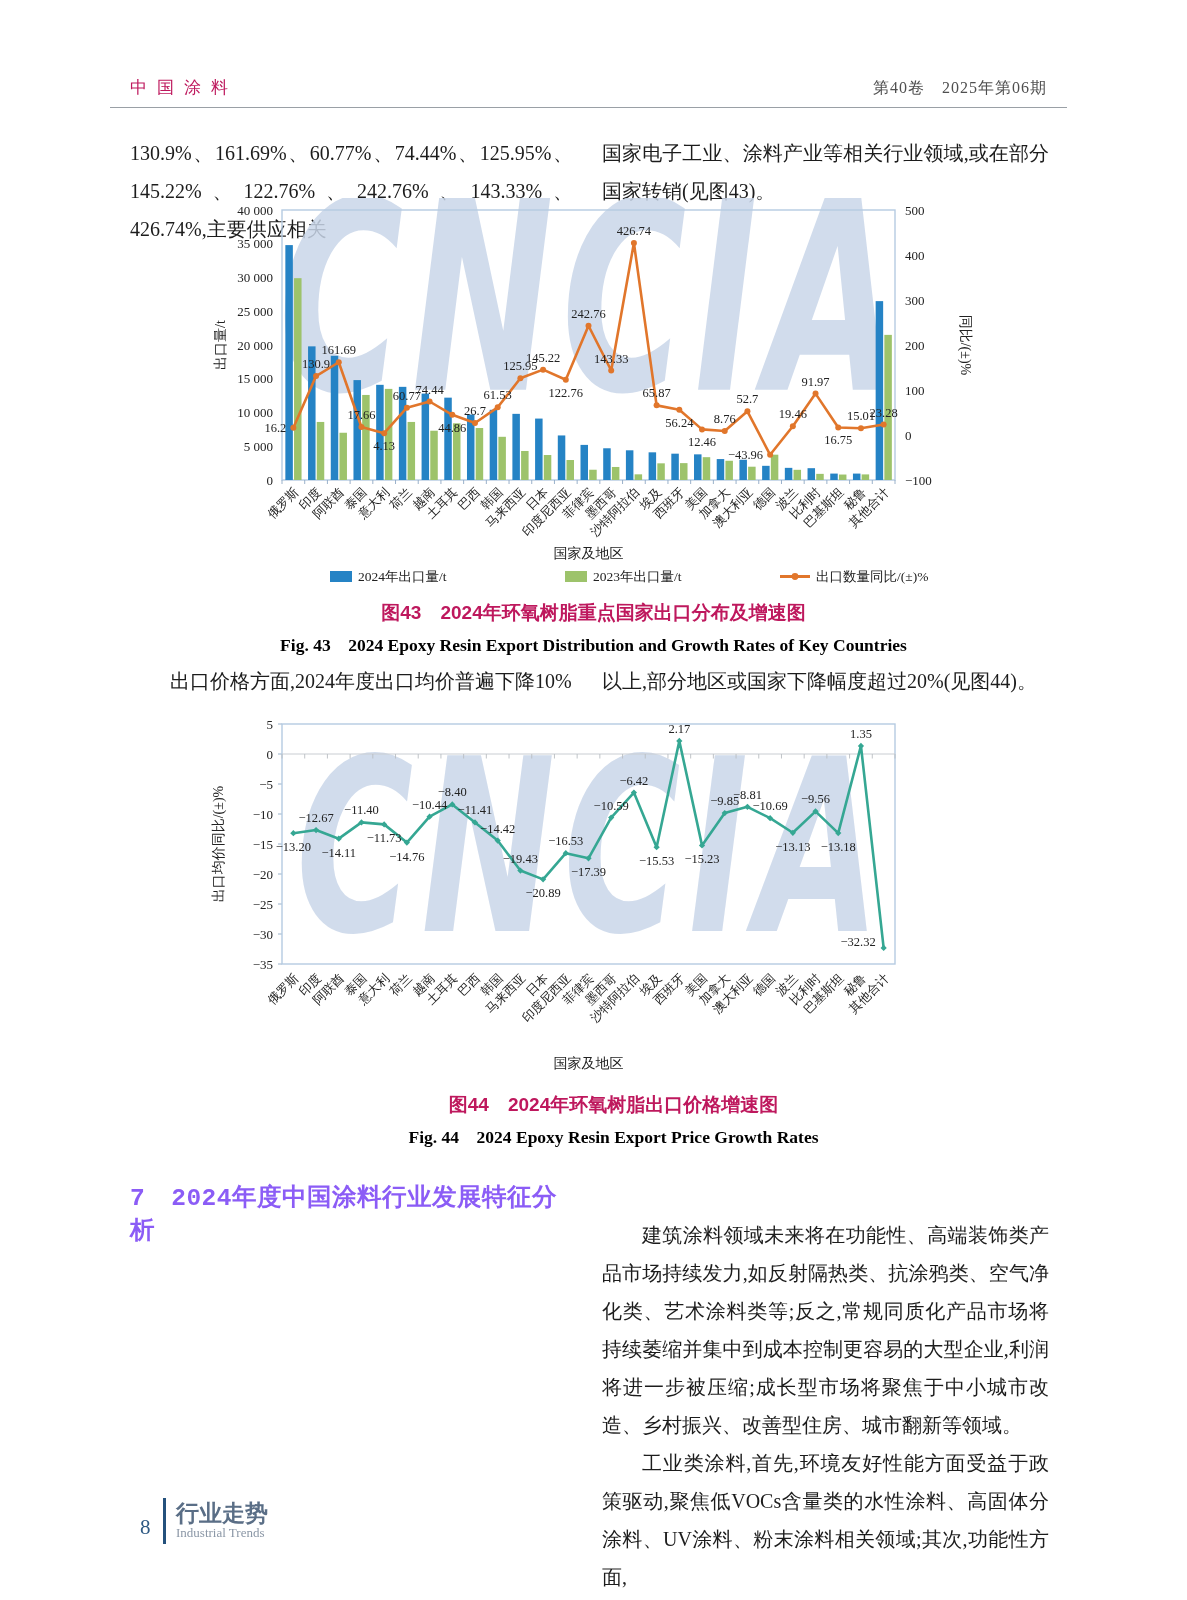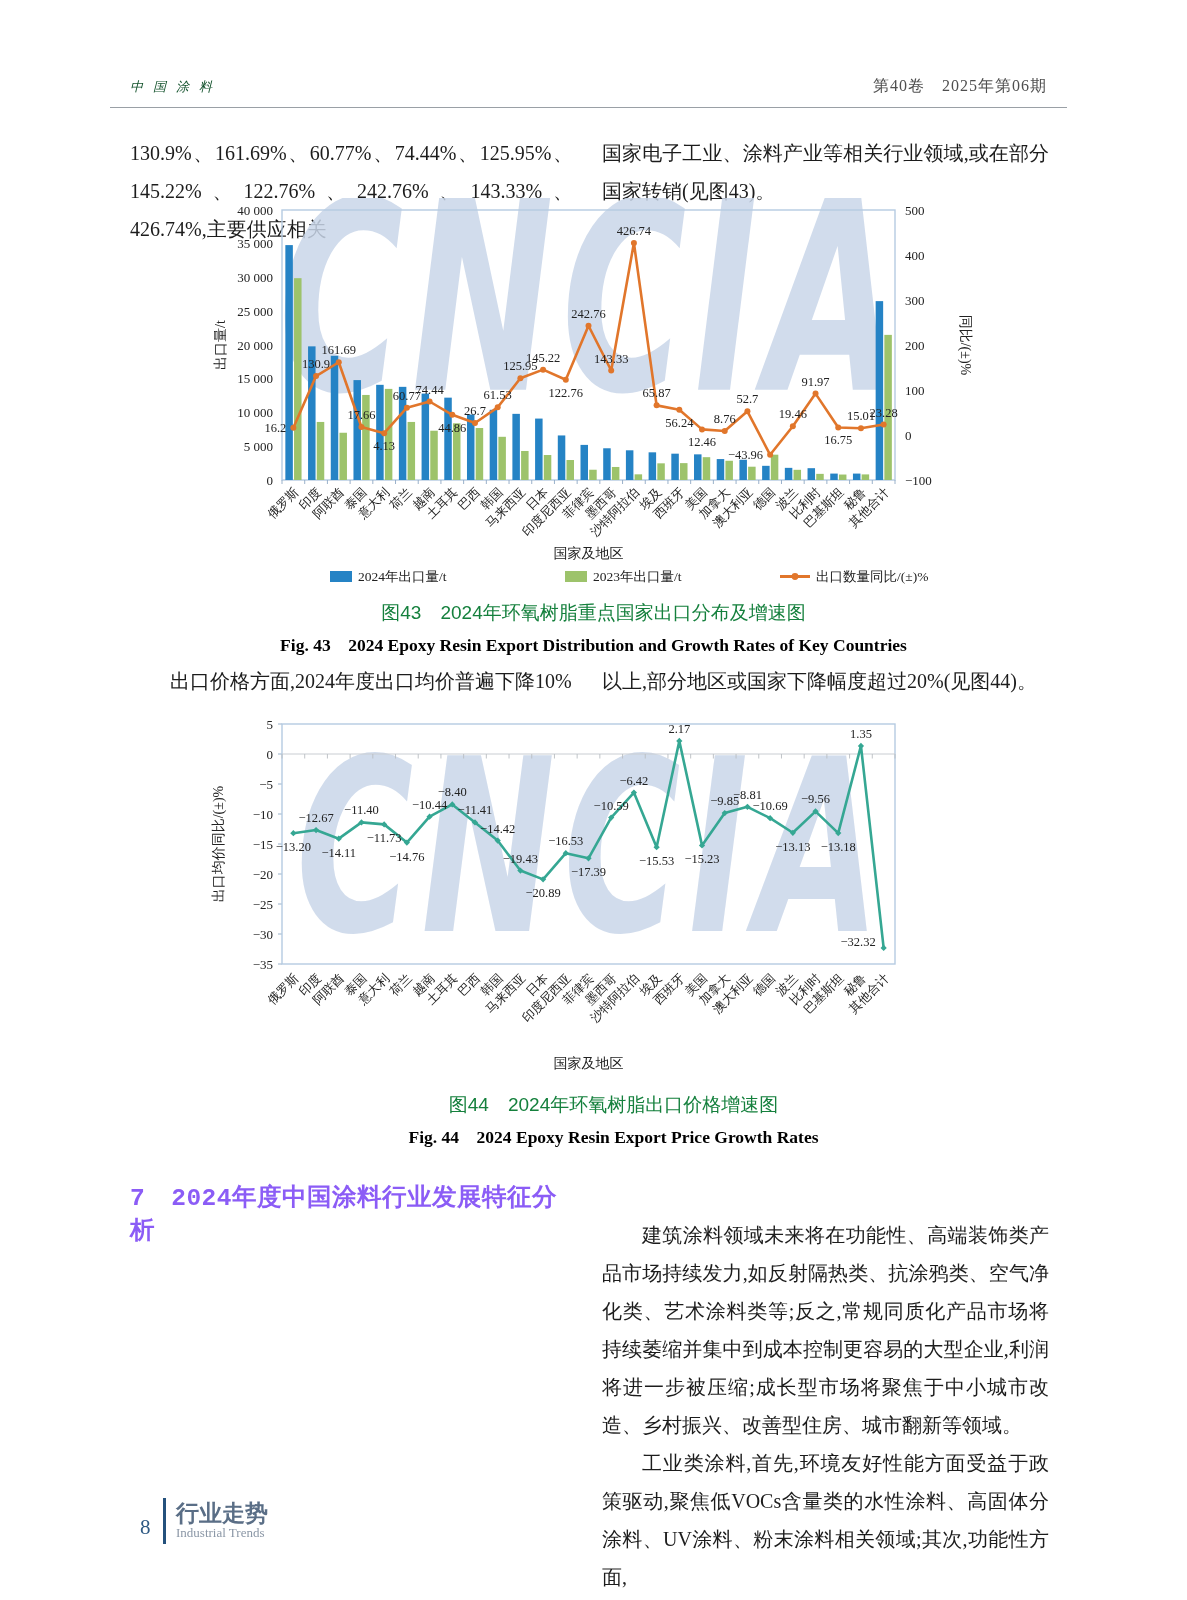"中国涂料" .header .hl { color: #14532d -> #be185d; font-size: 13px -> 17px; font-style: italic -> none }
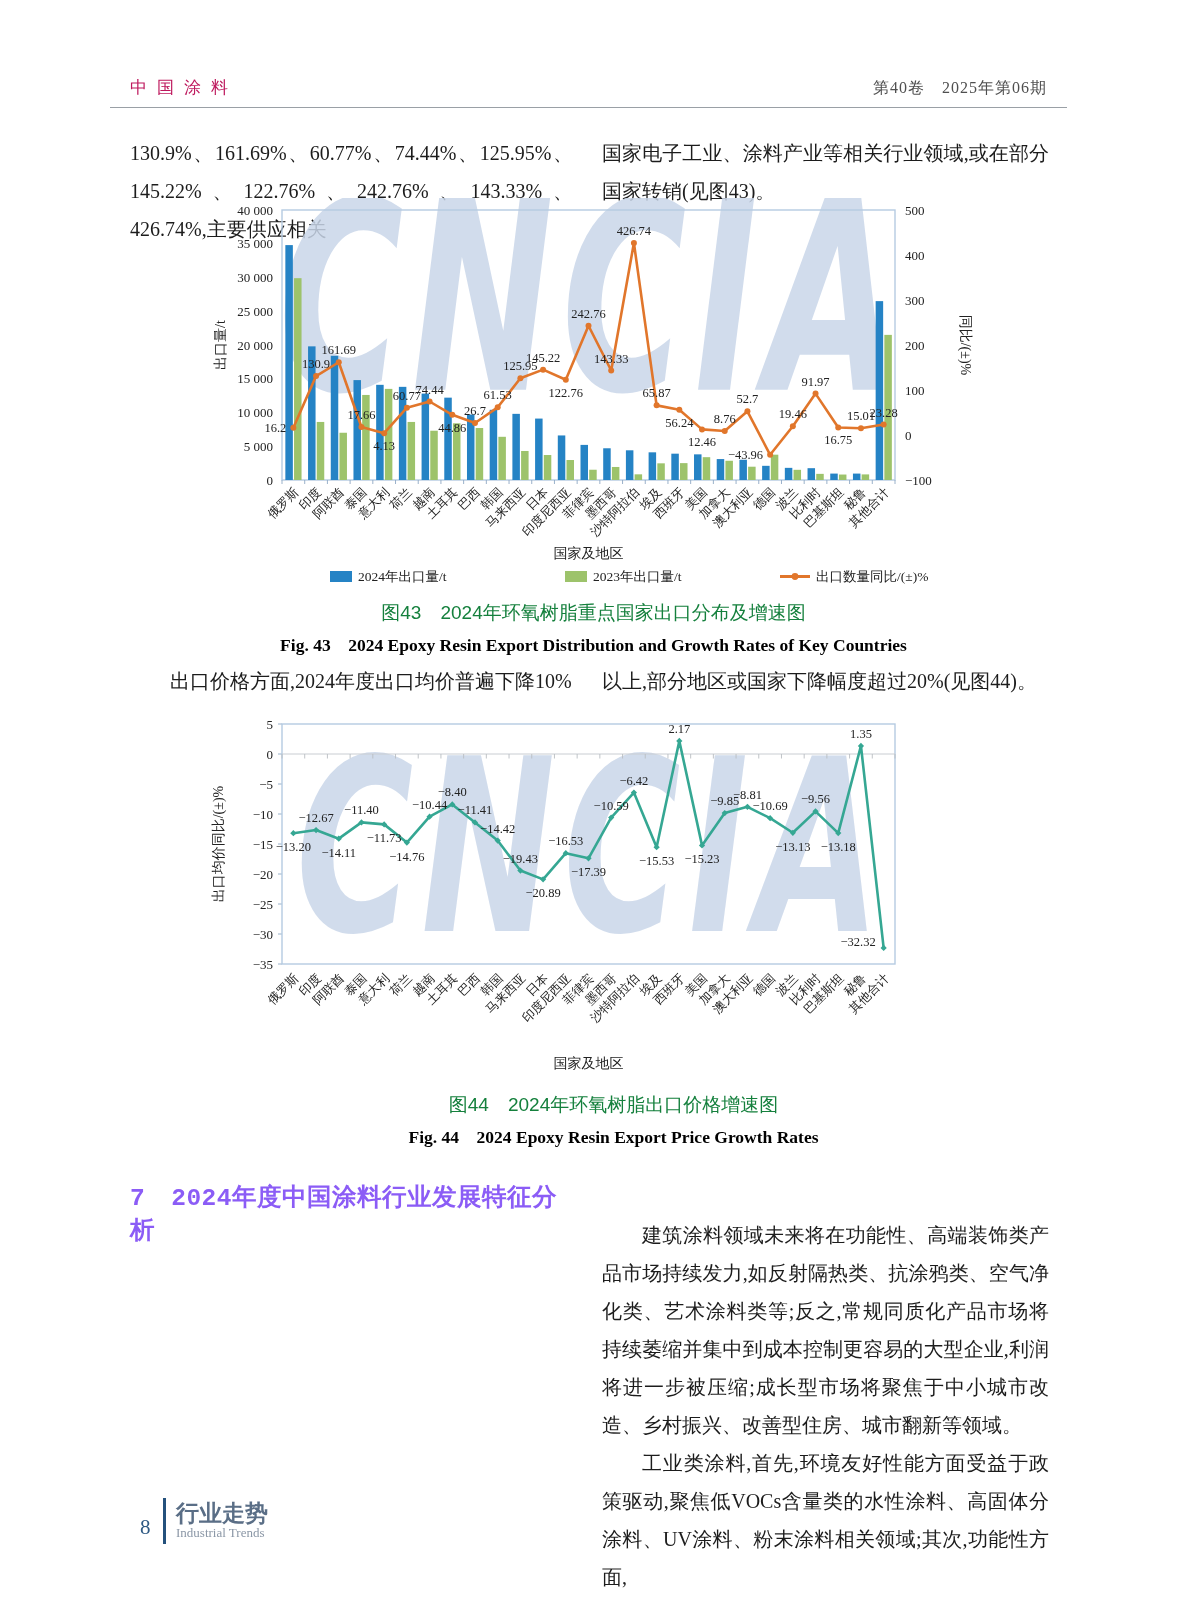"图43 2024年环氧树脂重点国家出口分布及增速图" .caption .zh { color: #15803d -> #be185d; font-weight: normal -> bold }
